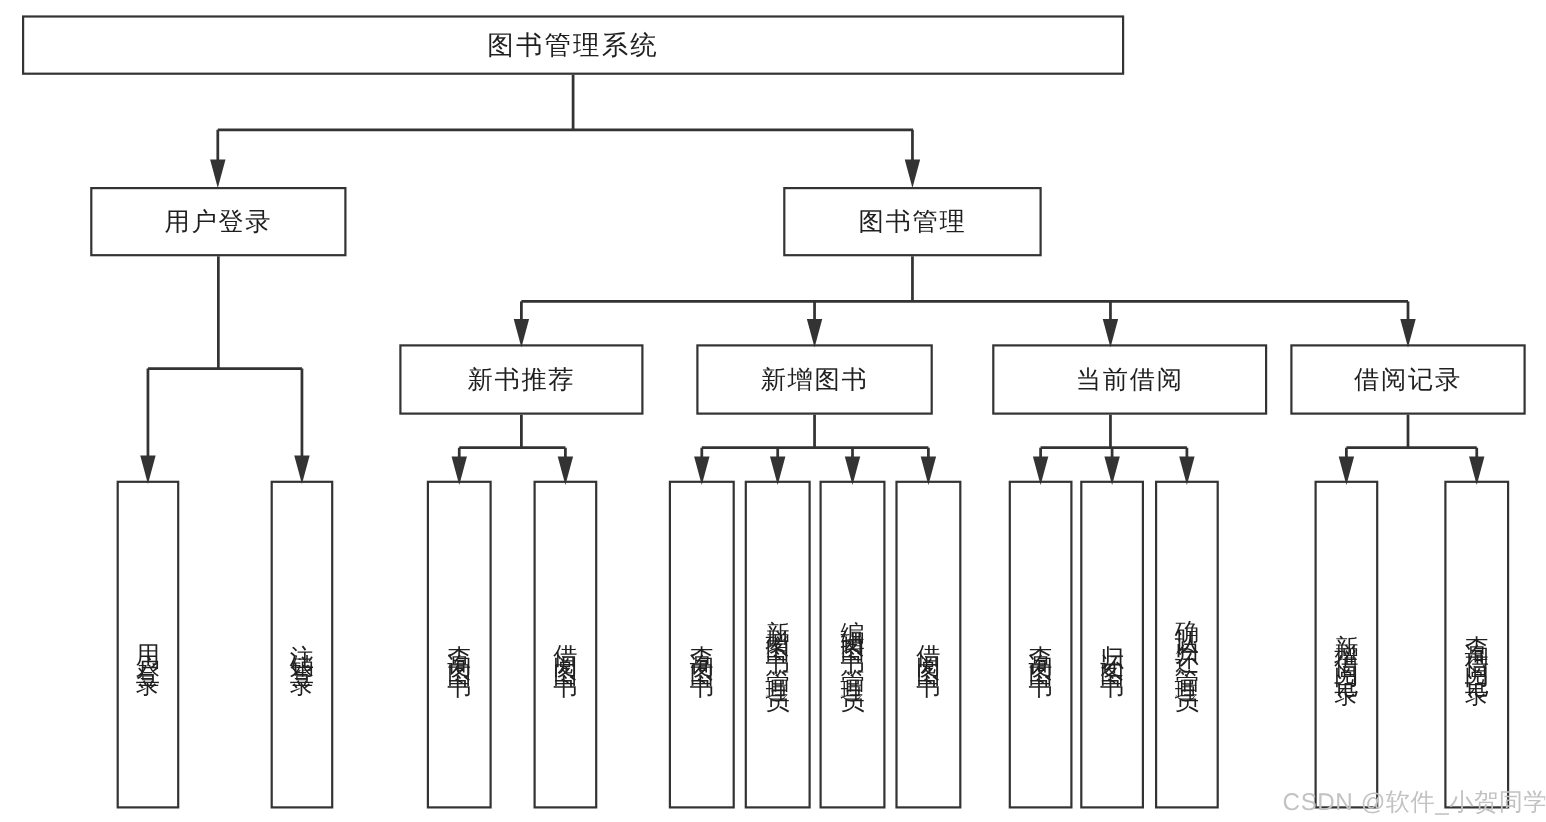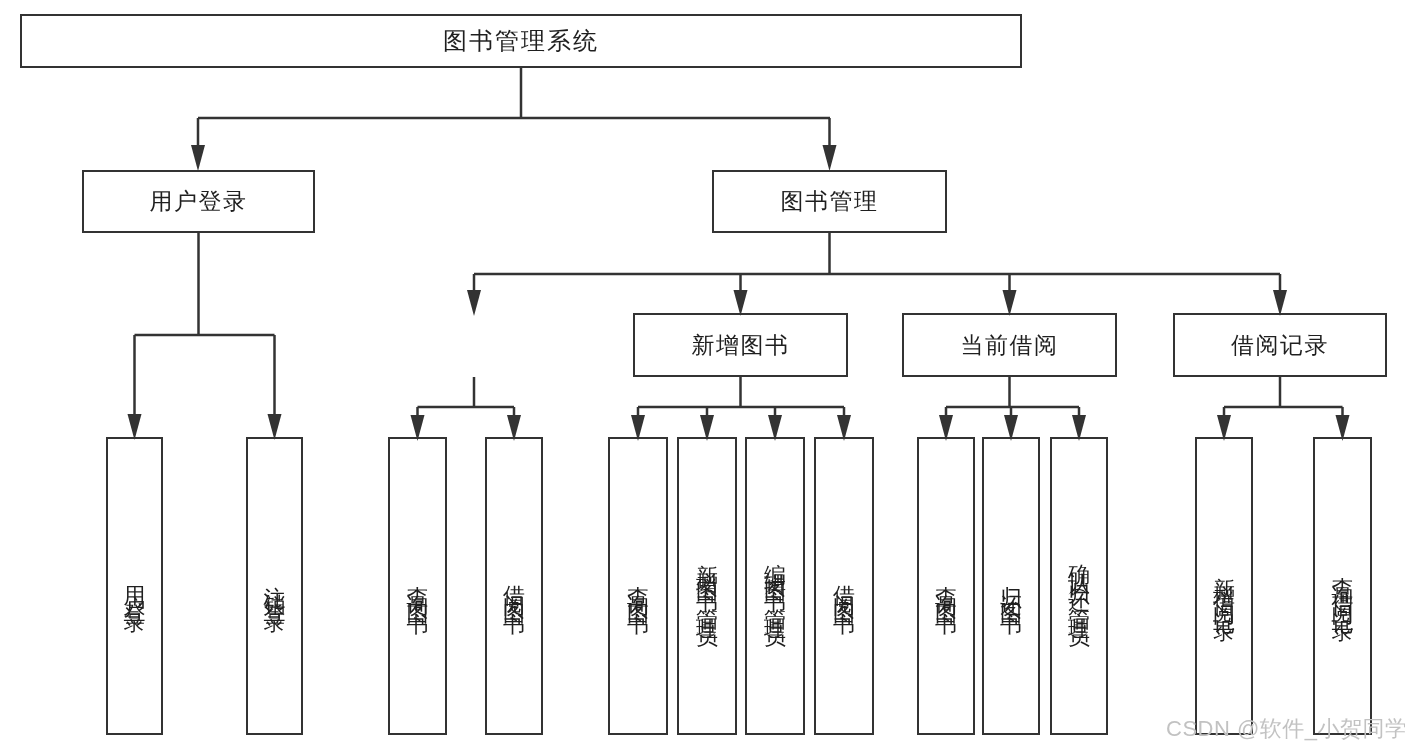"新书推荐" div.node { html: none -> <div> <span>新书推荐</span> </div> }
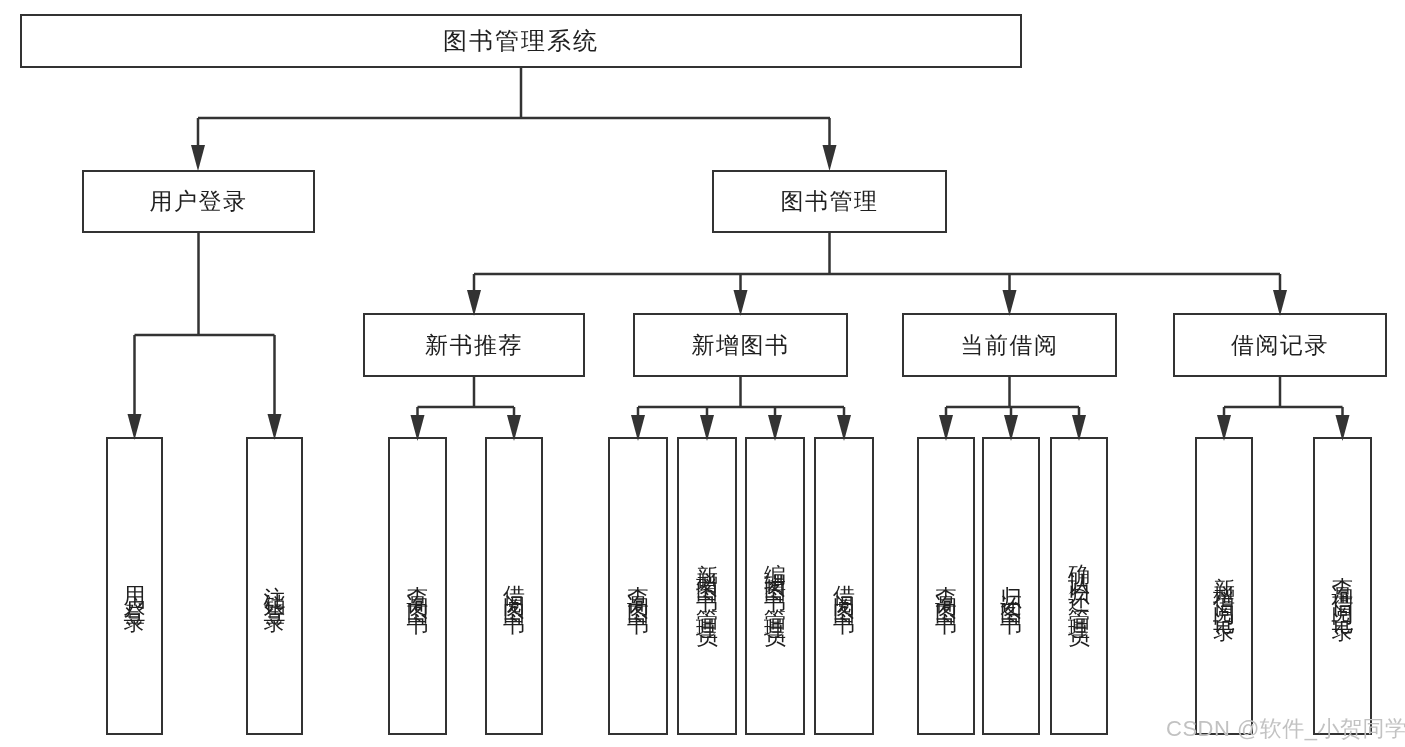"当前借阅" div.node { width: 215px -> 250px }
